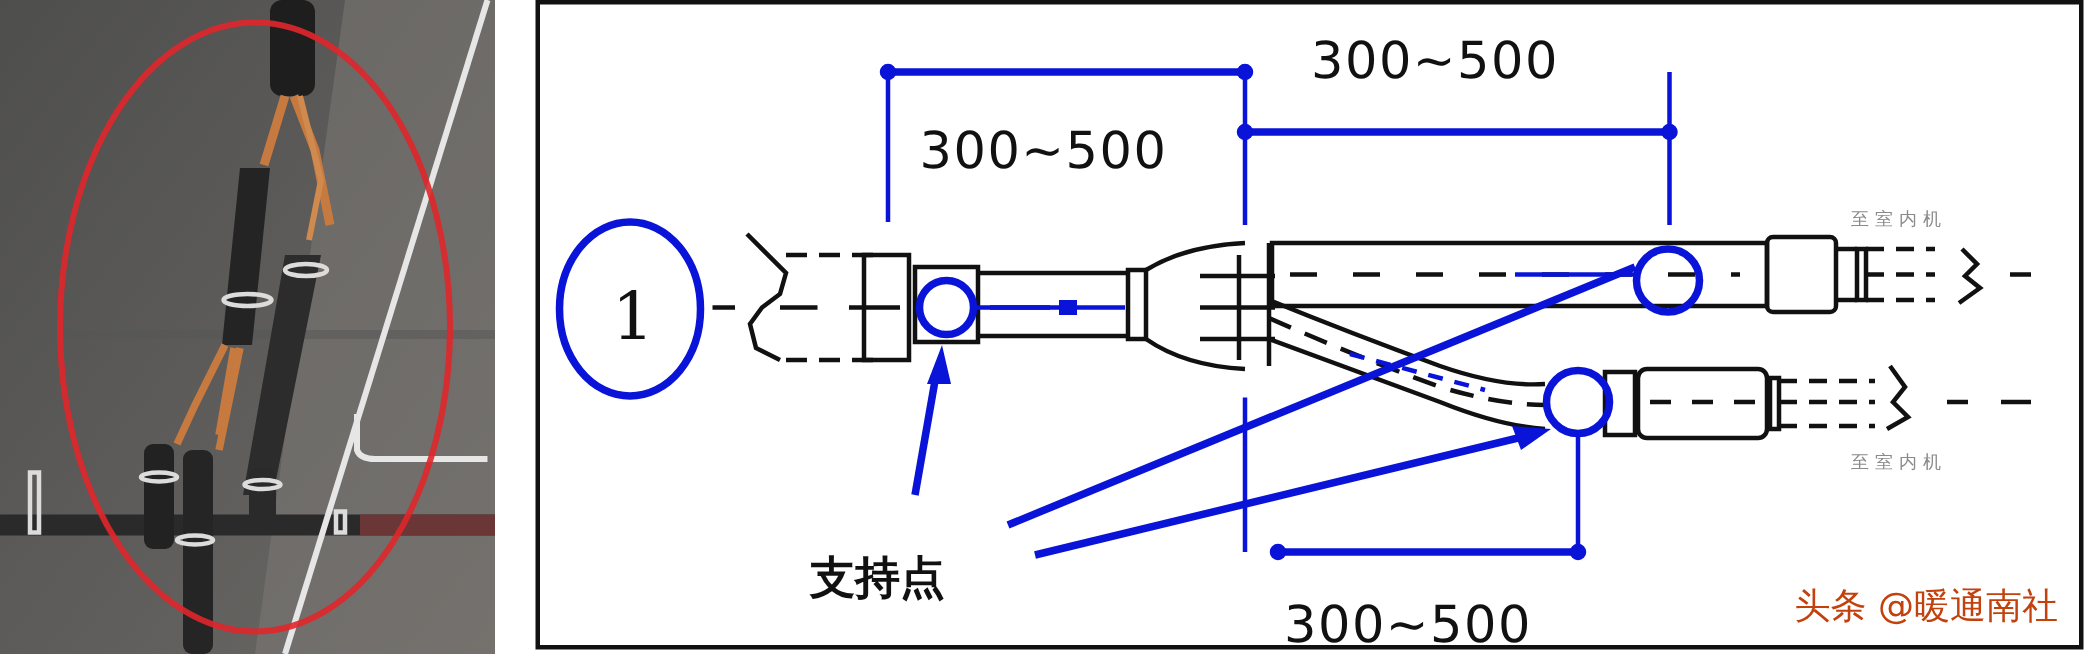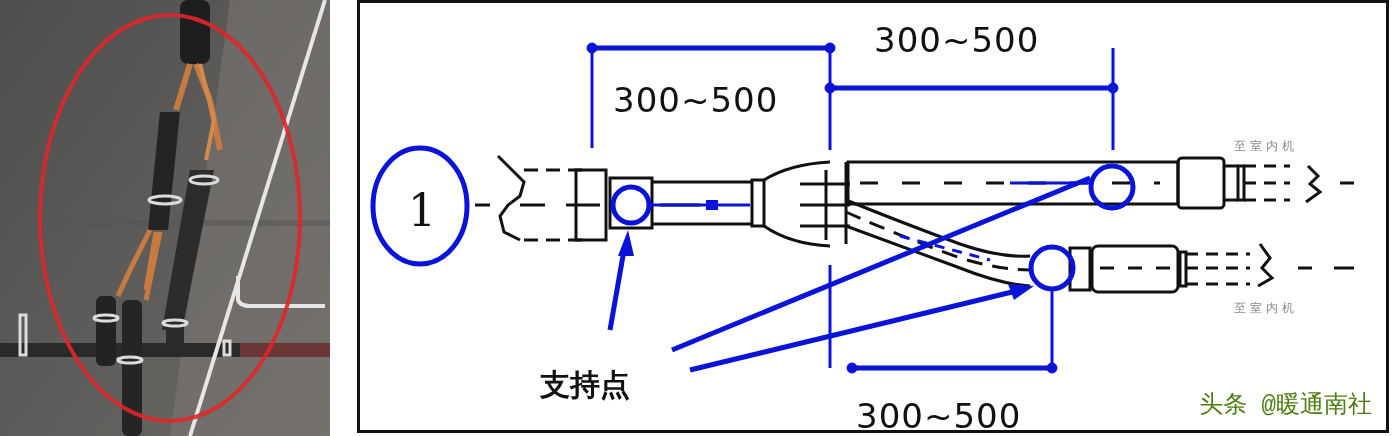"头条 @暖通南社" .watermark { color: #4d7c0f -> #c2410c; font-family: Liberation Mono, monospace -> none }
